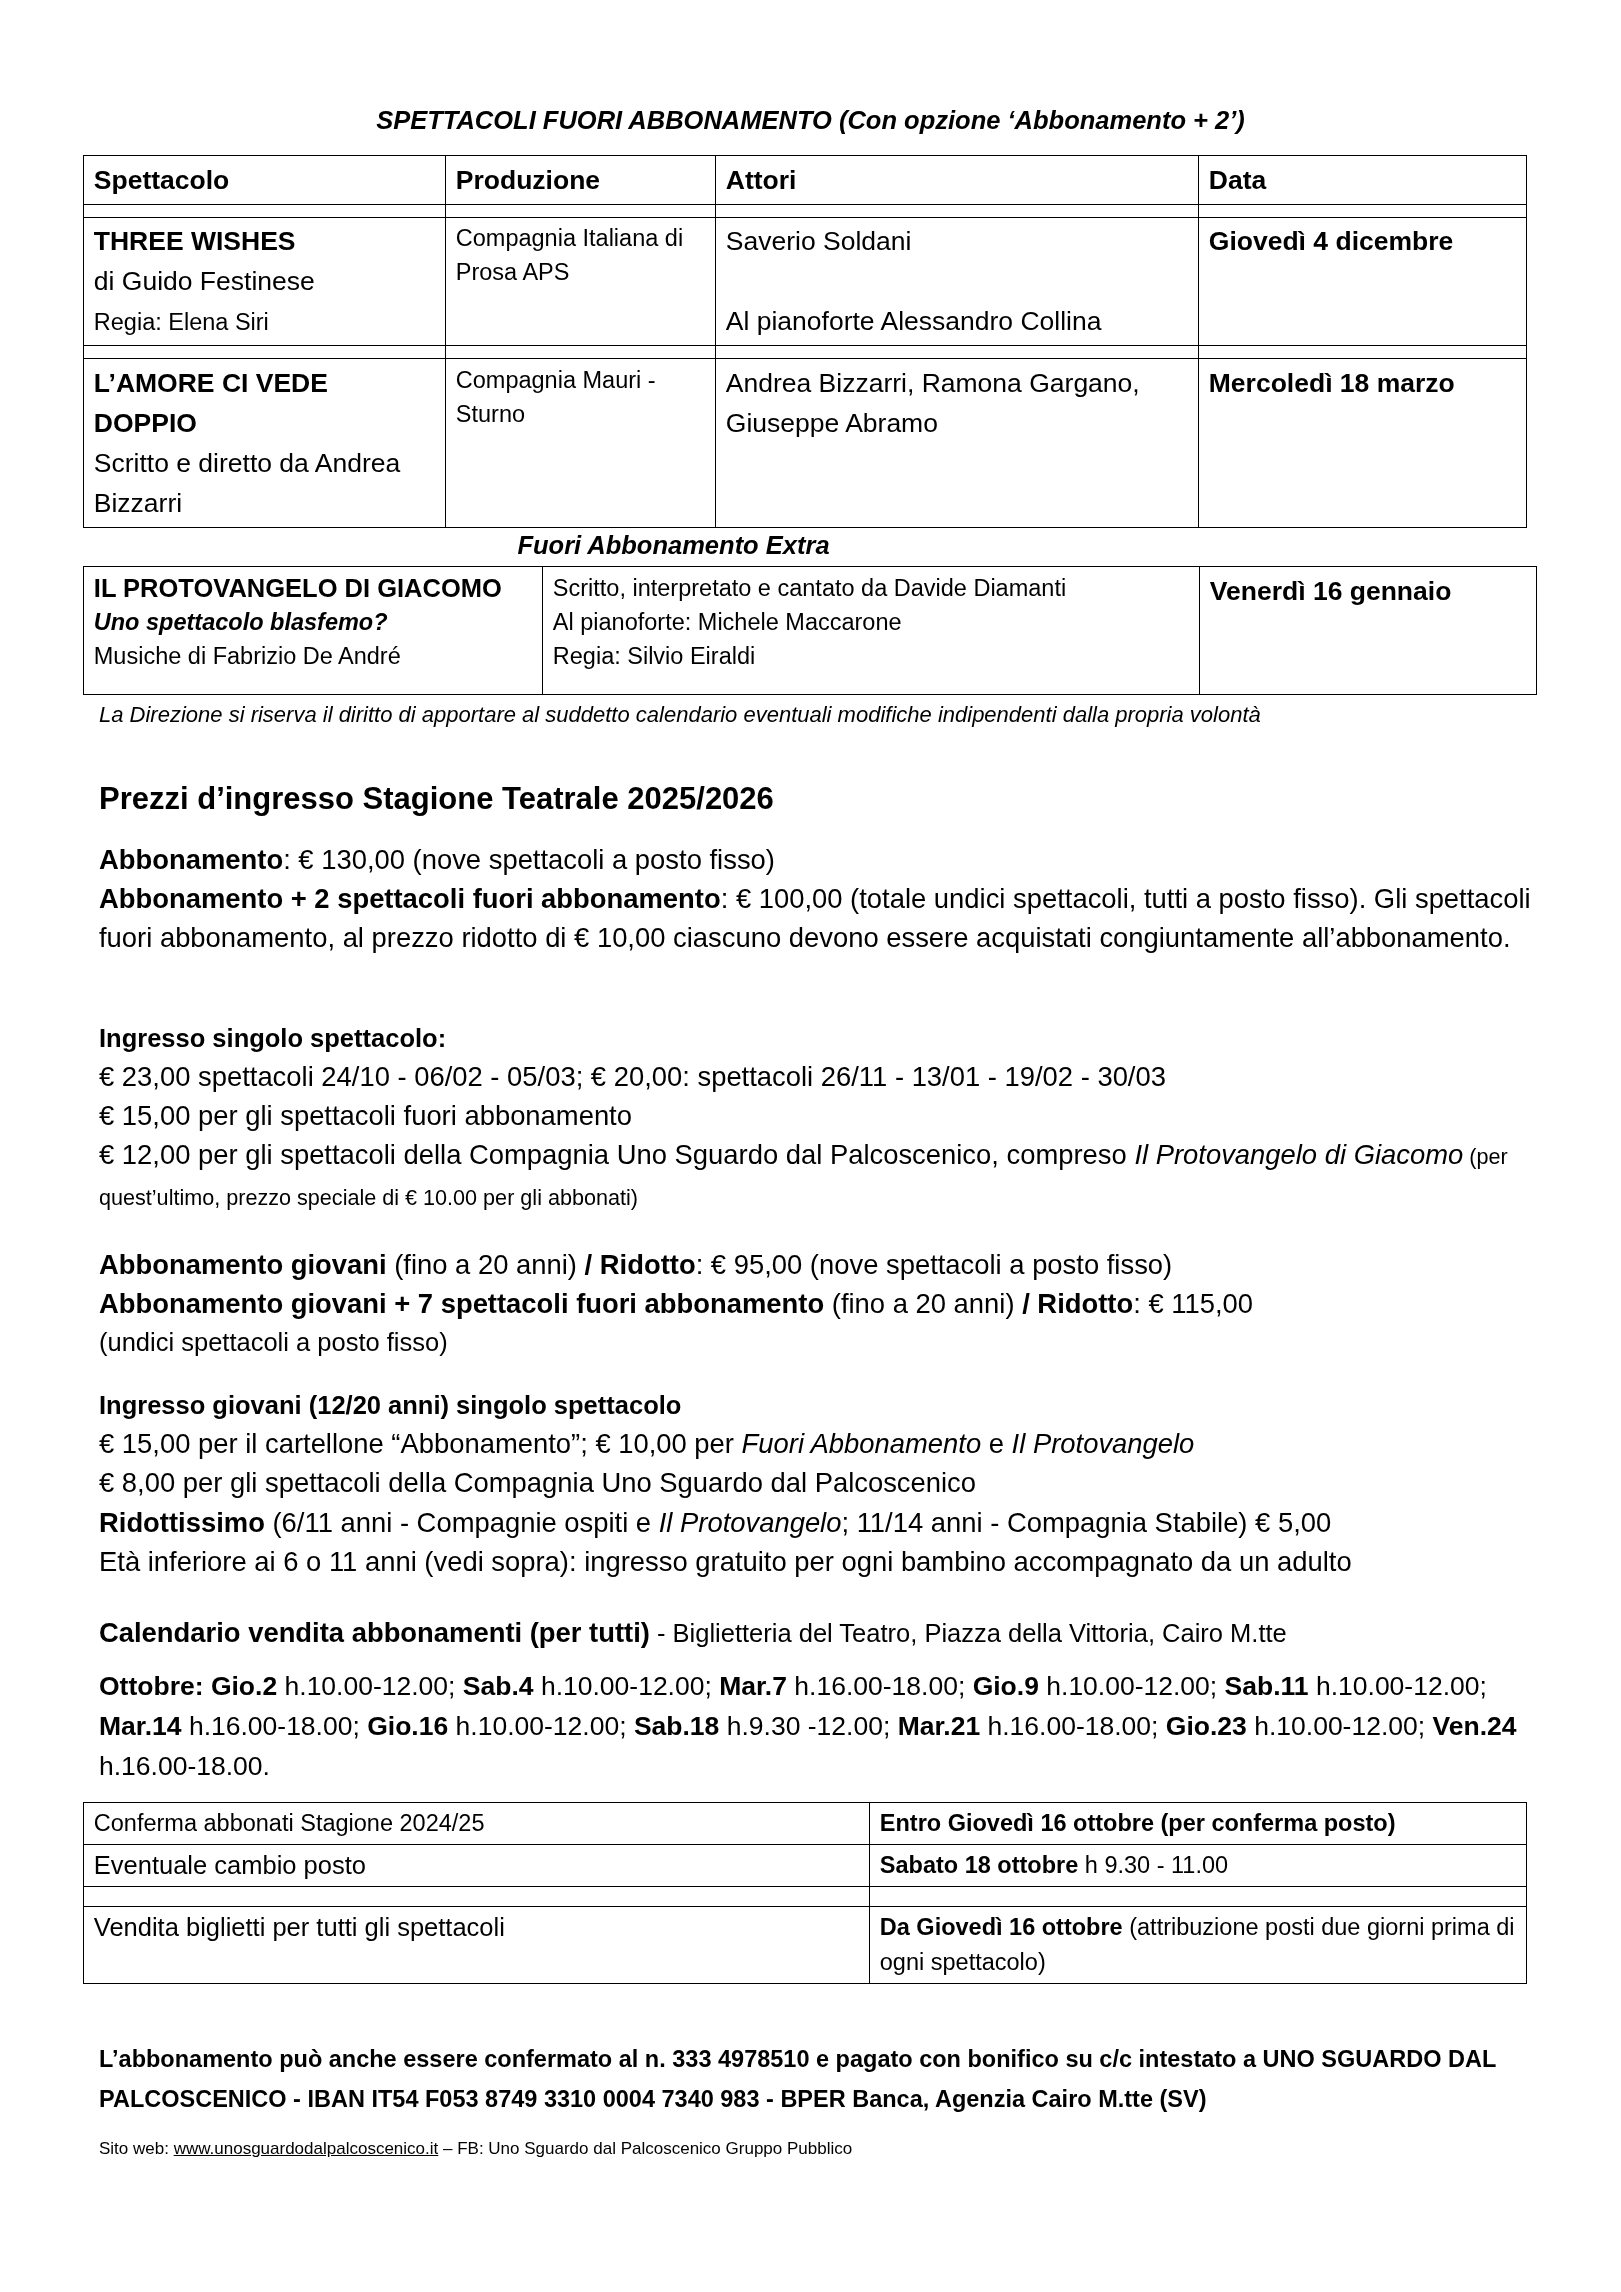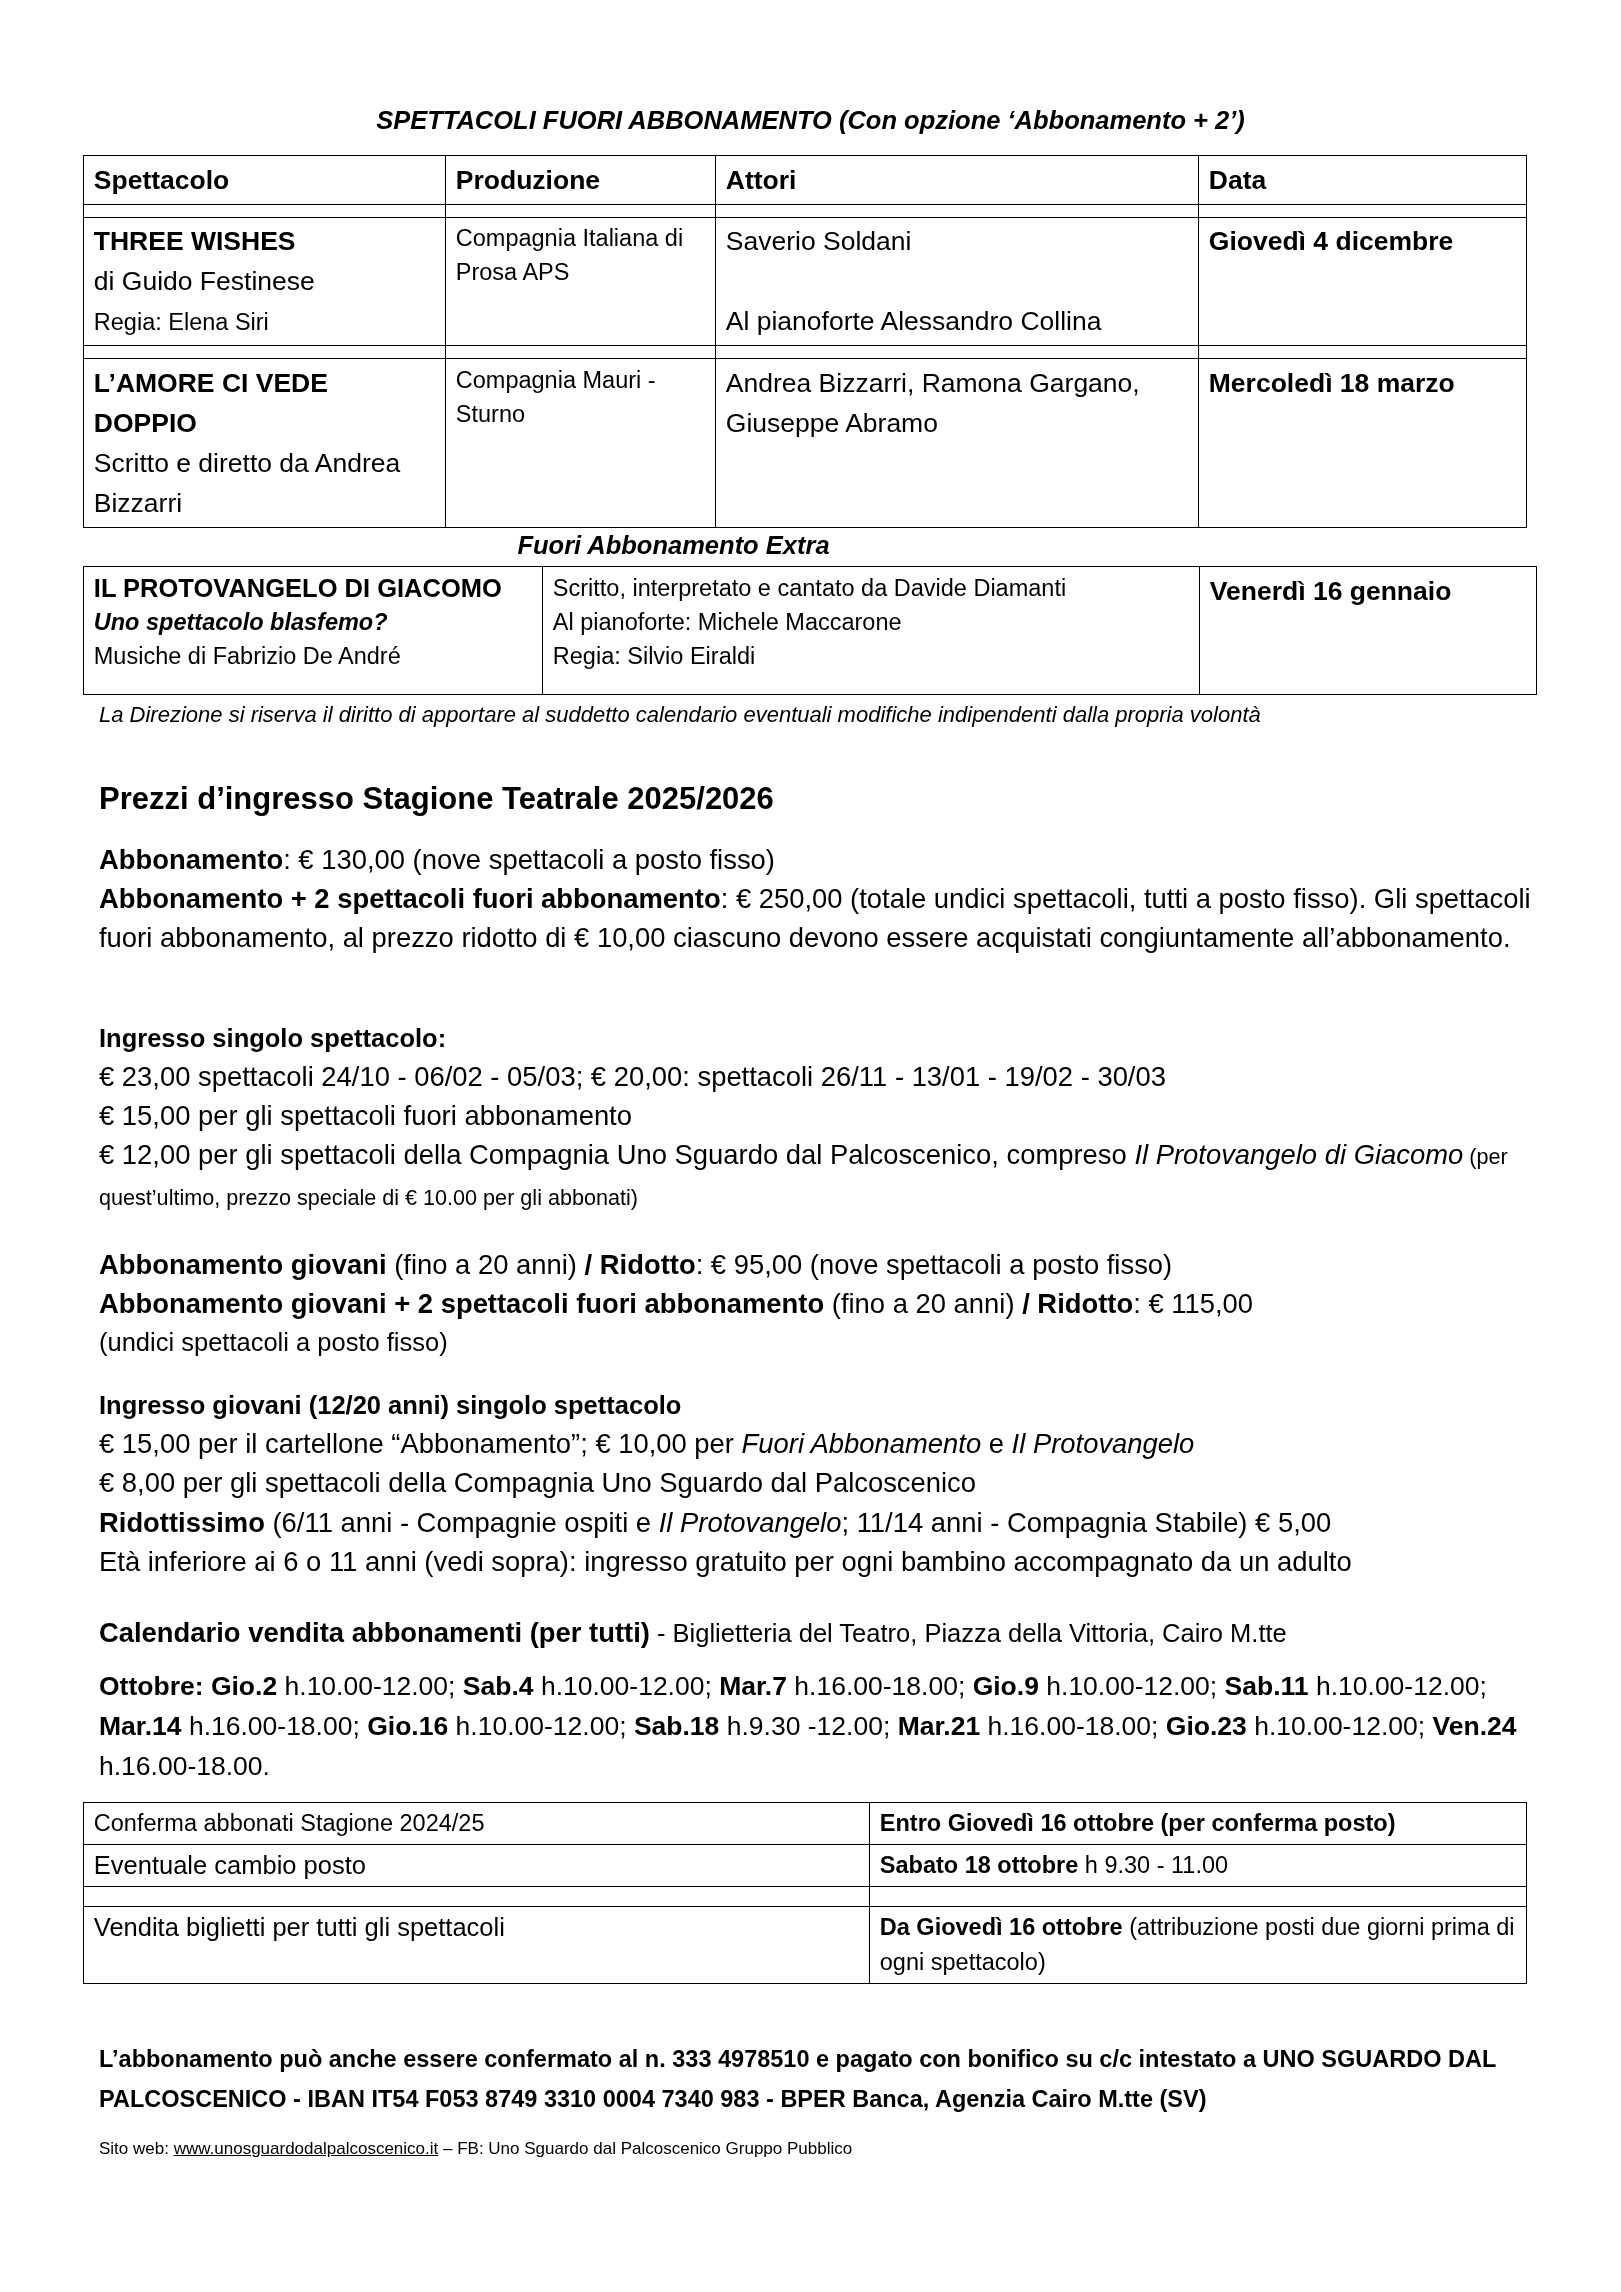": € 250,00 (totale undici" span { text: 250,00 -> 100,00 }
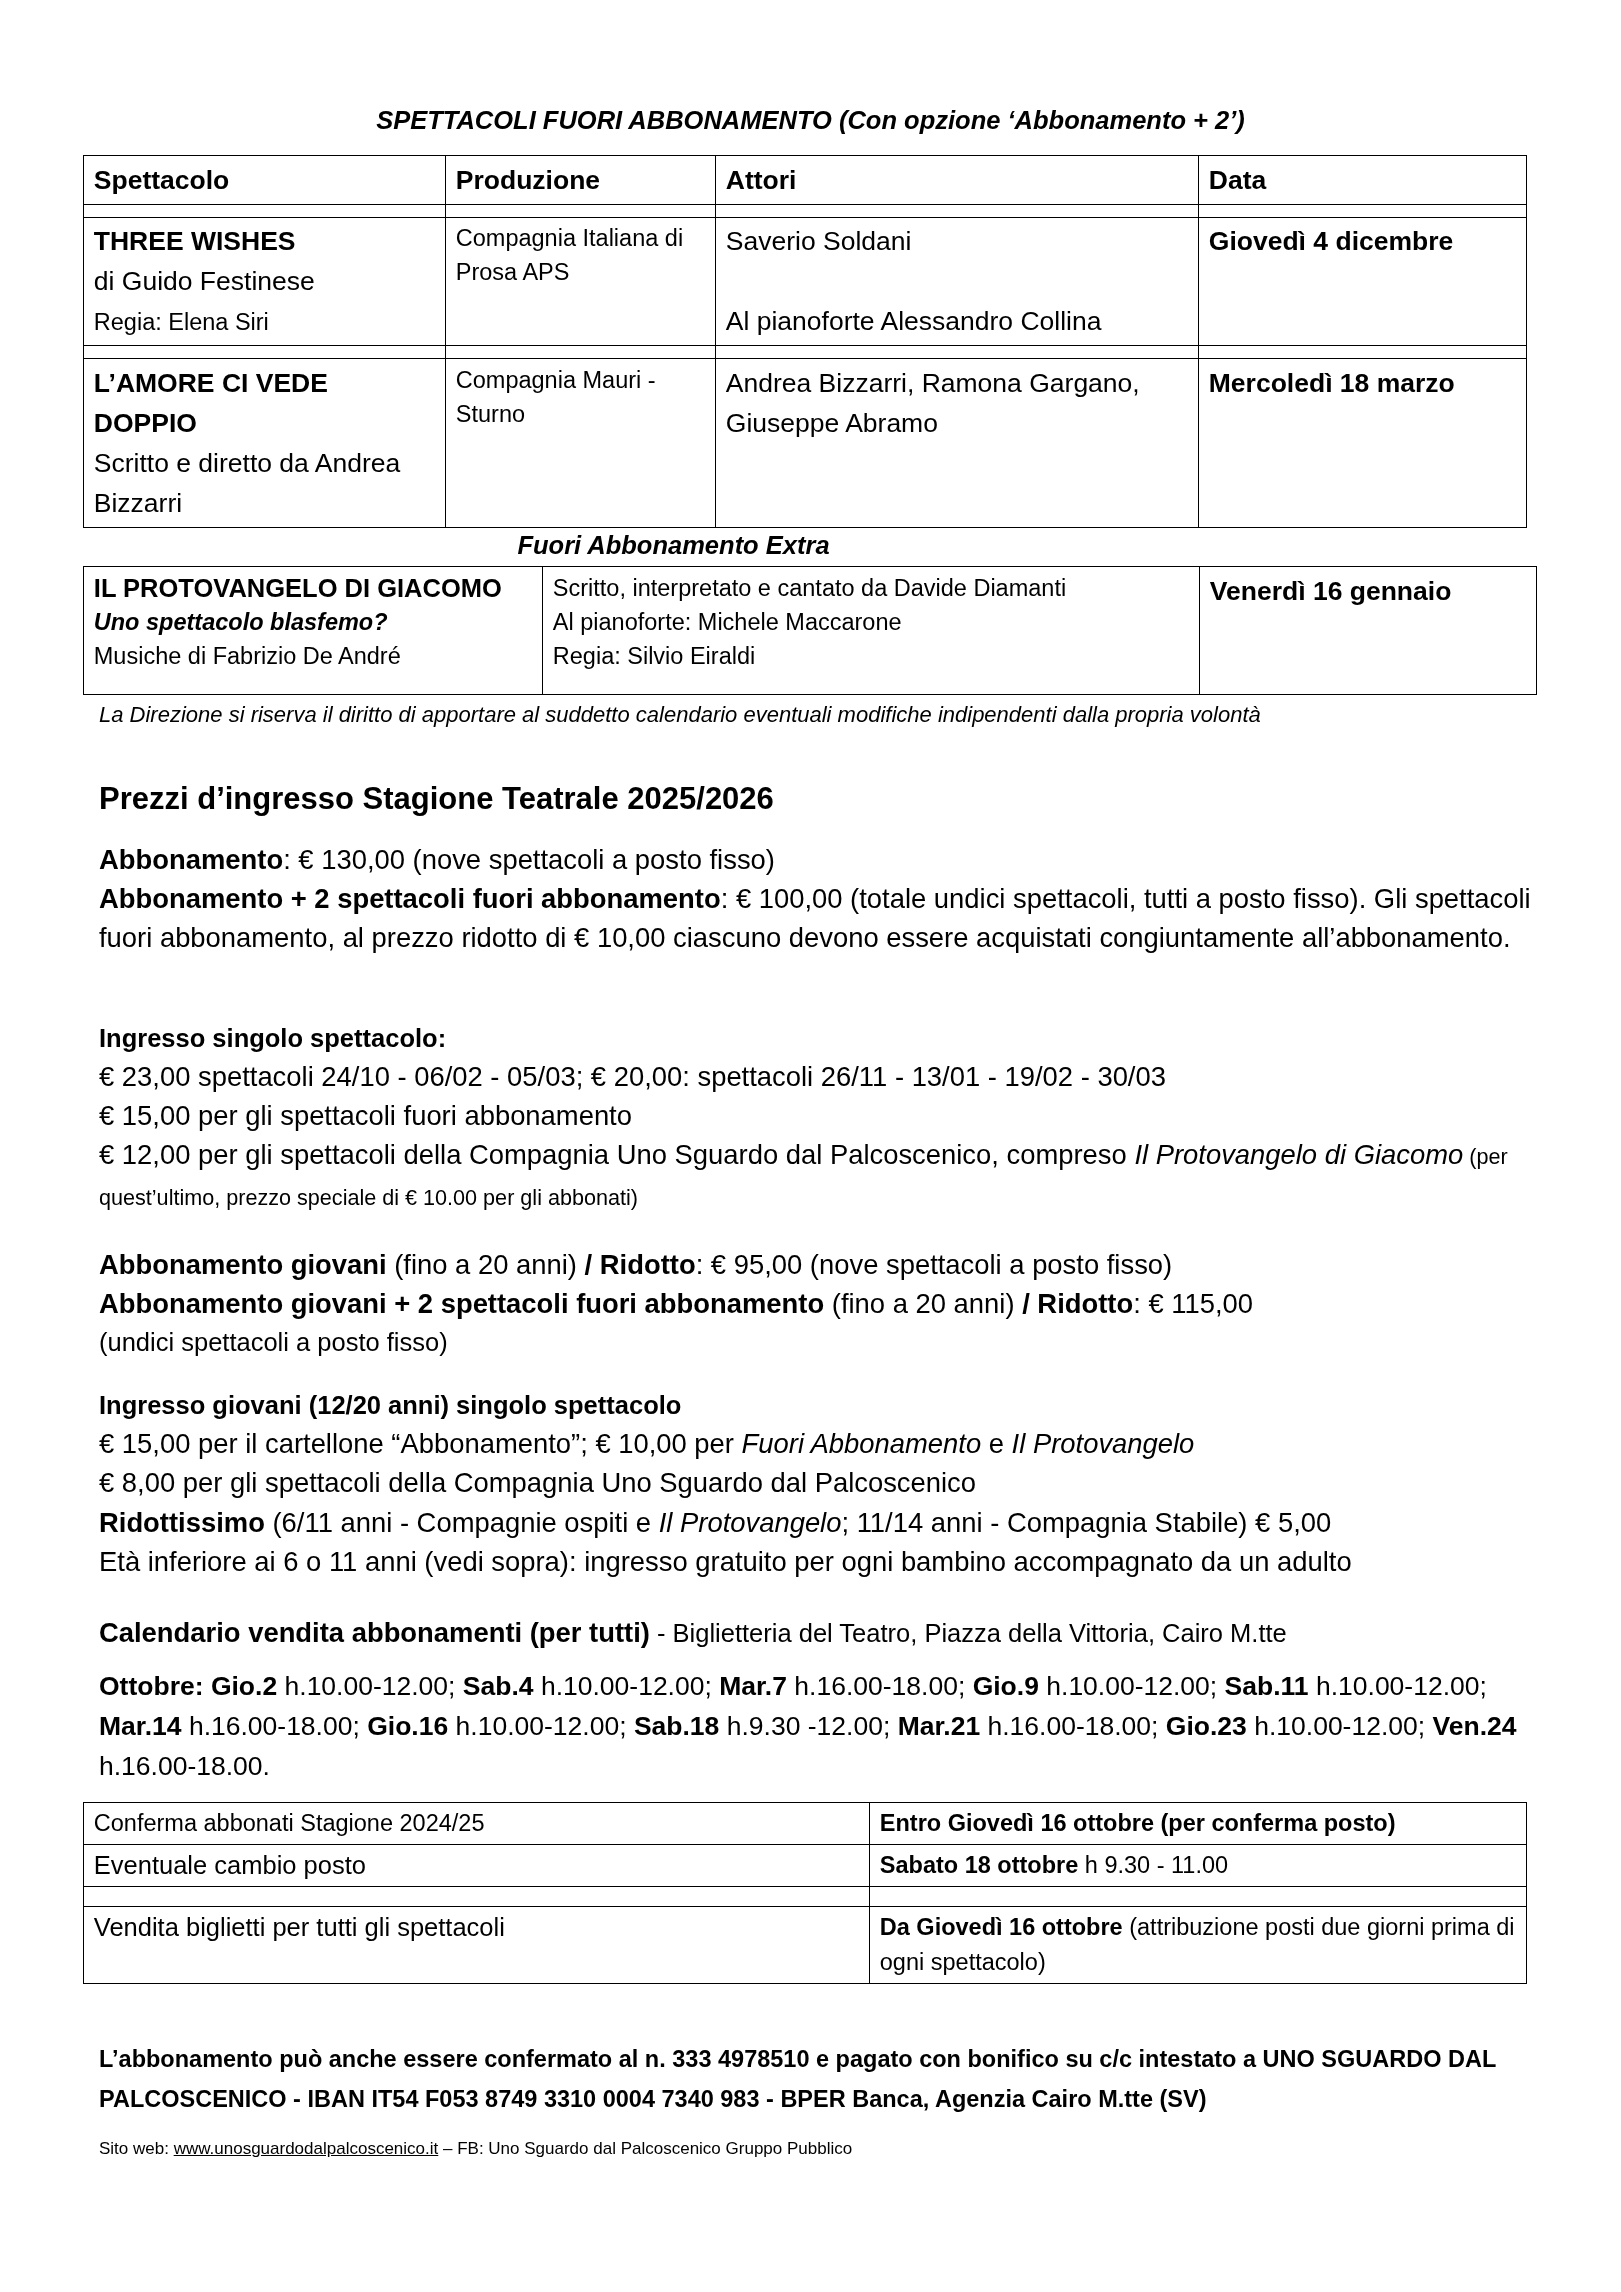"Abbonamento giovani + 2 spettacoli" span.b { text: 2 -> 7 }
